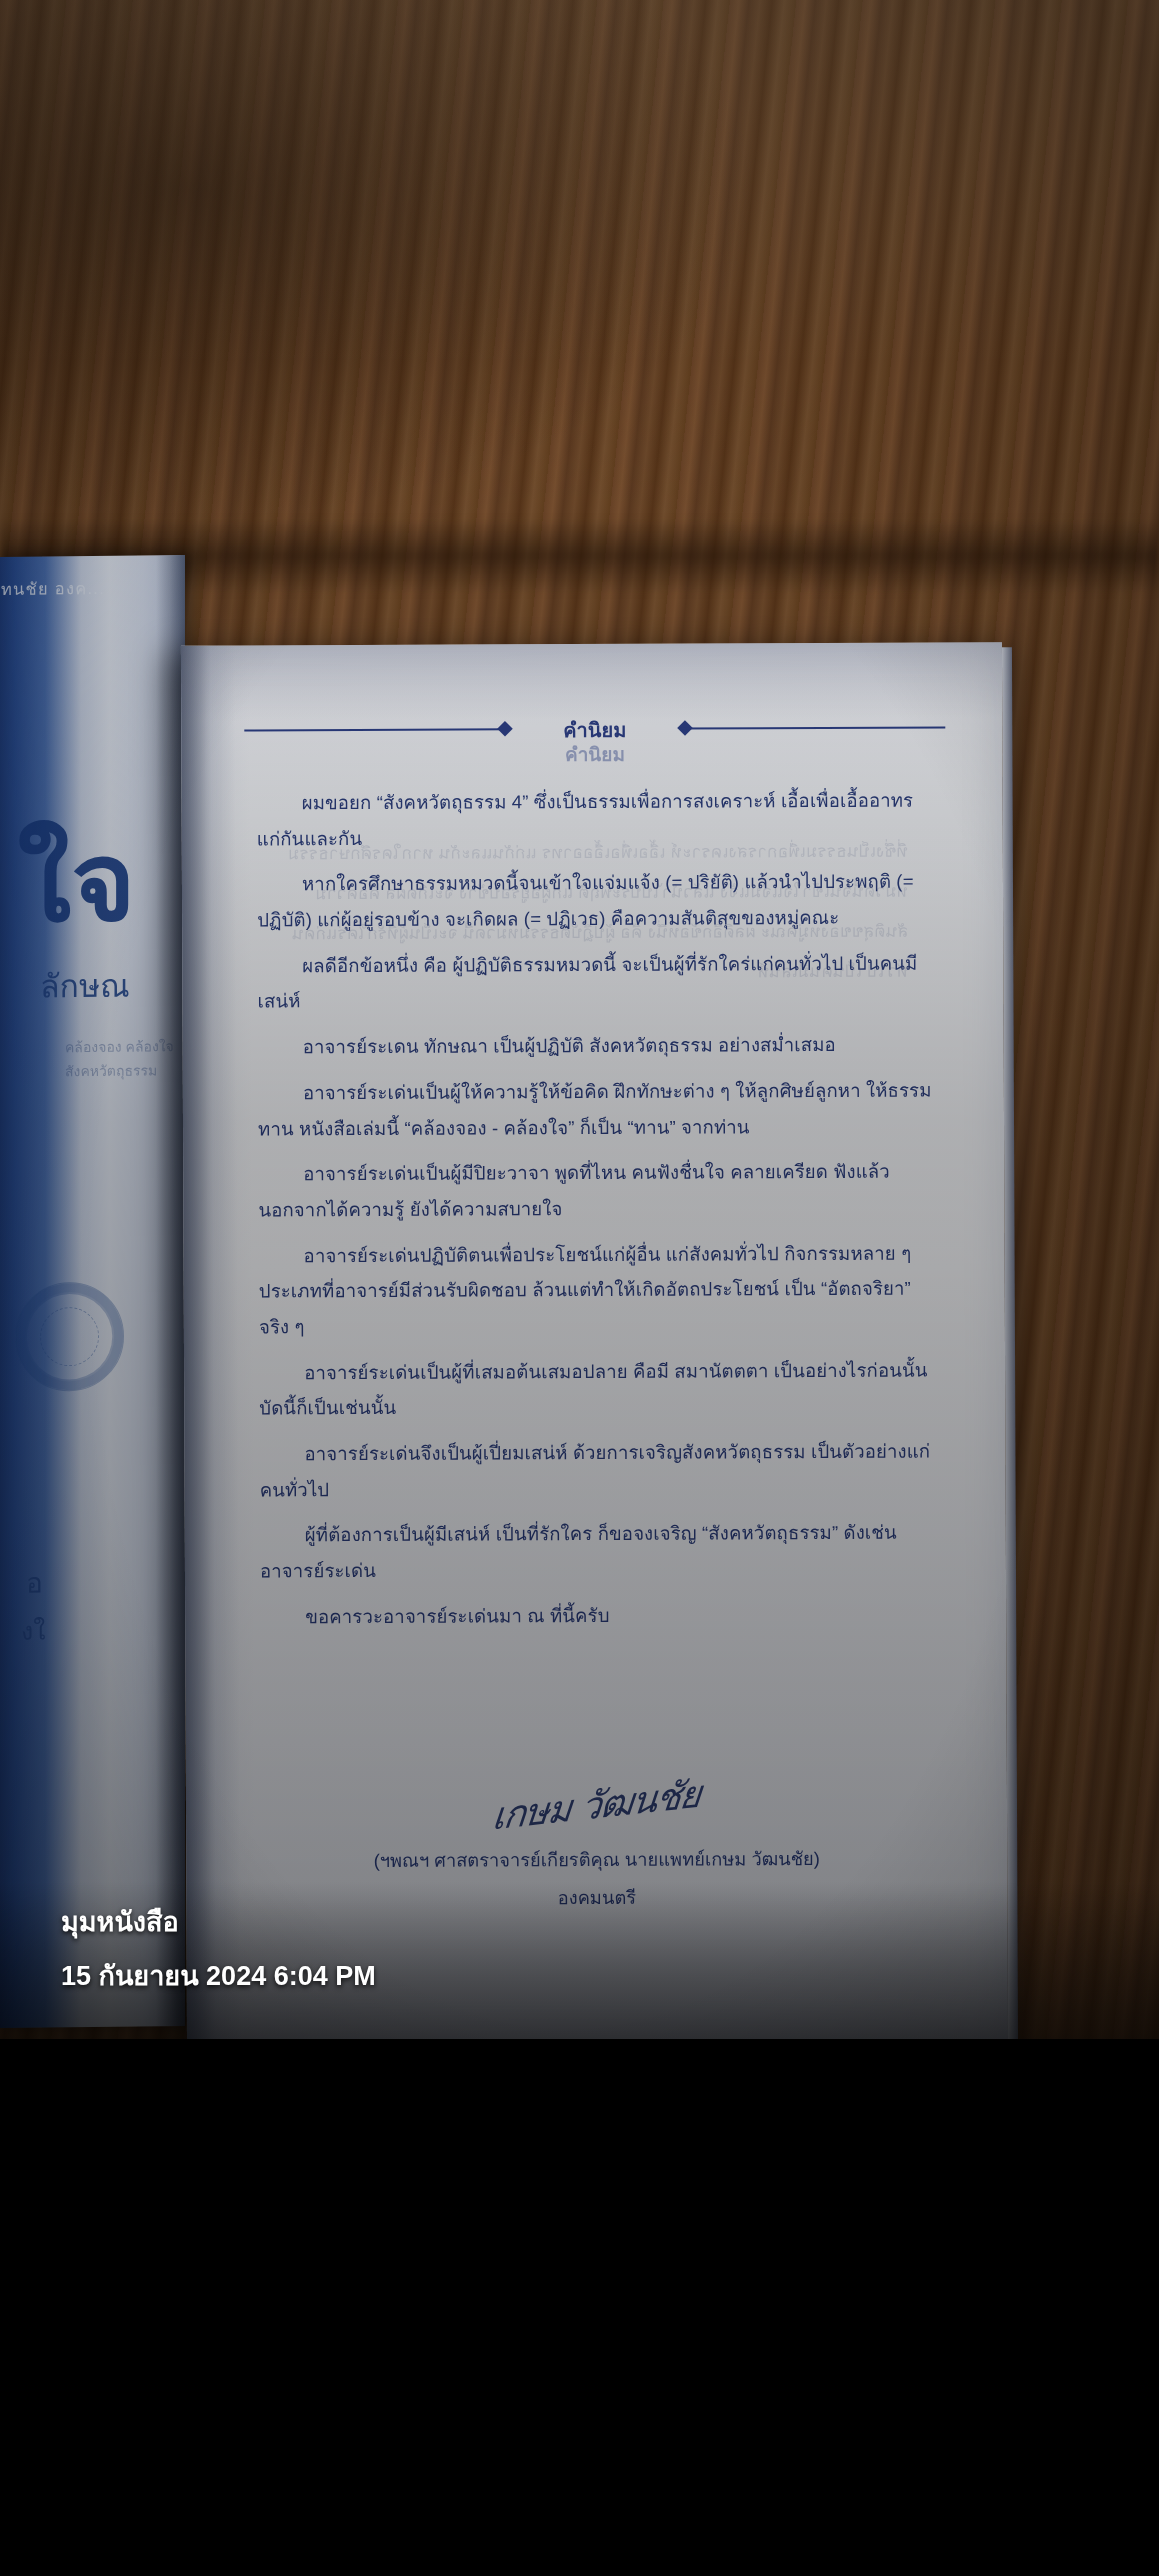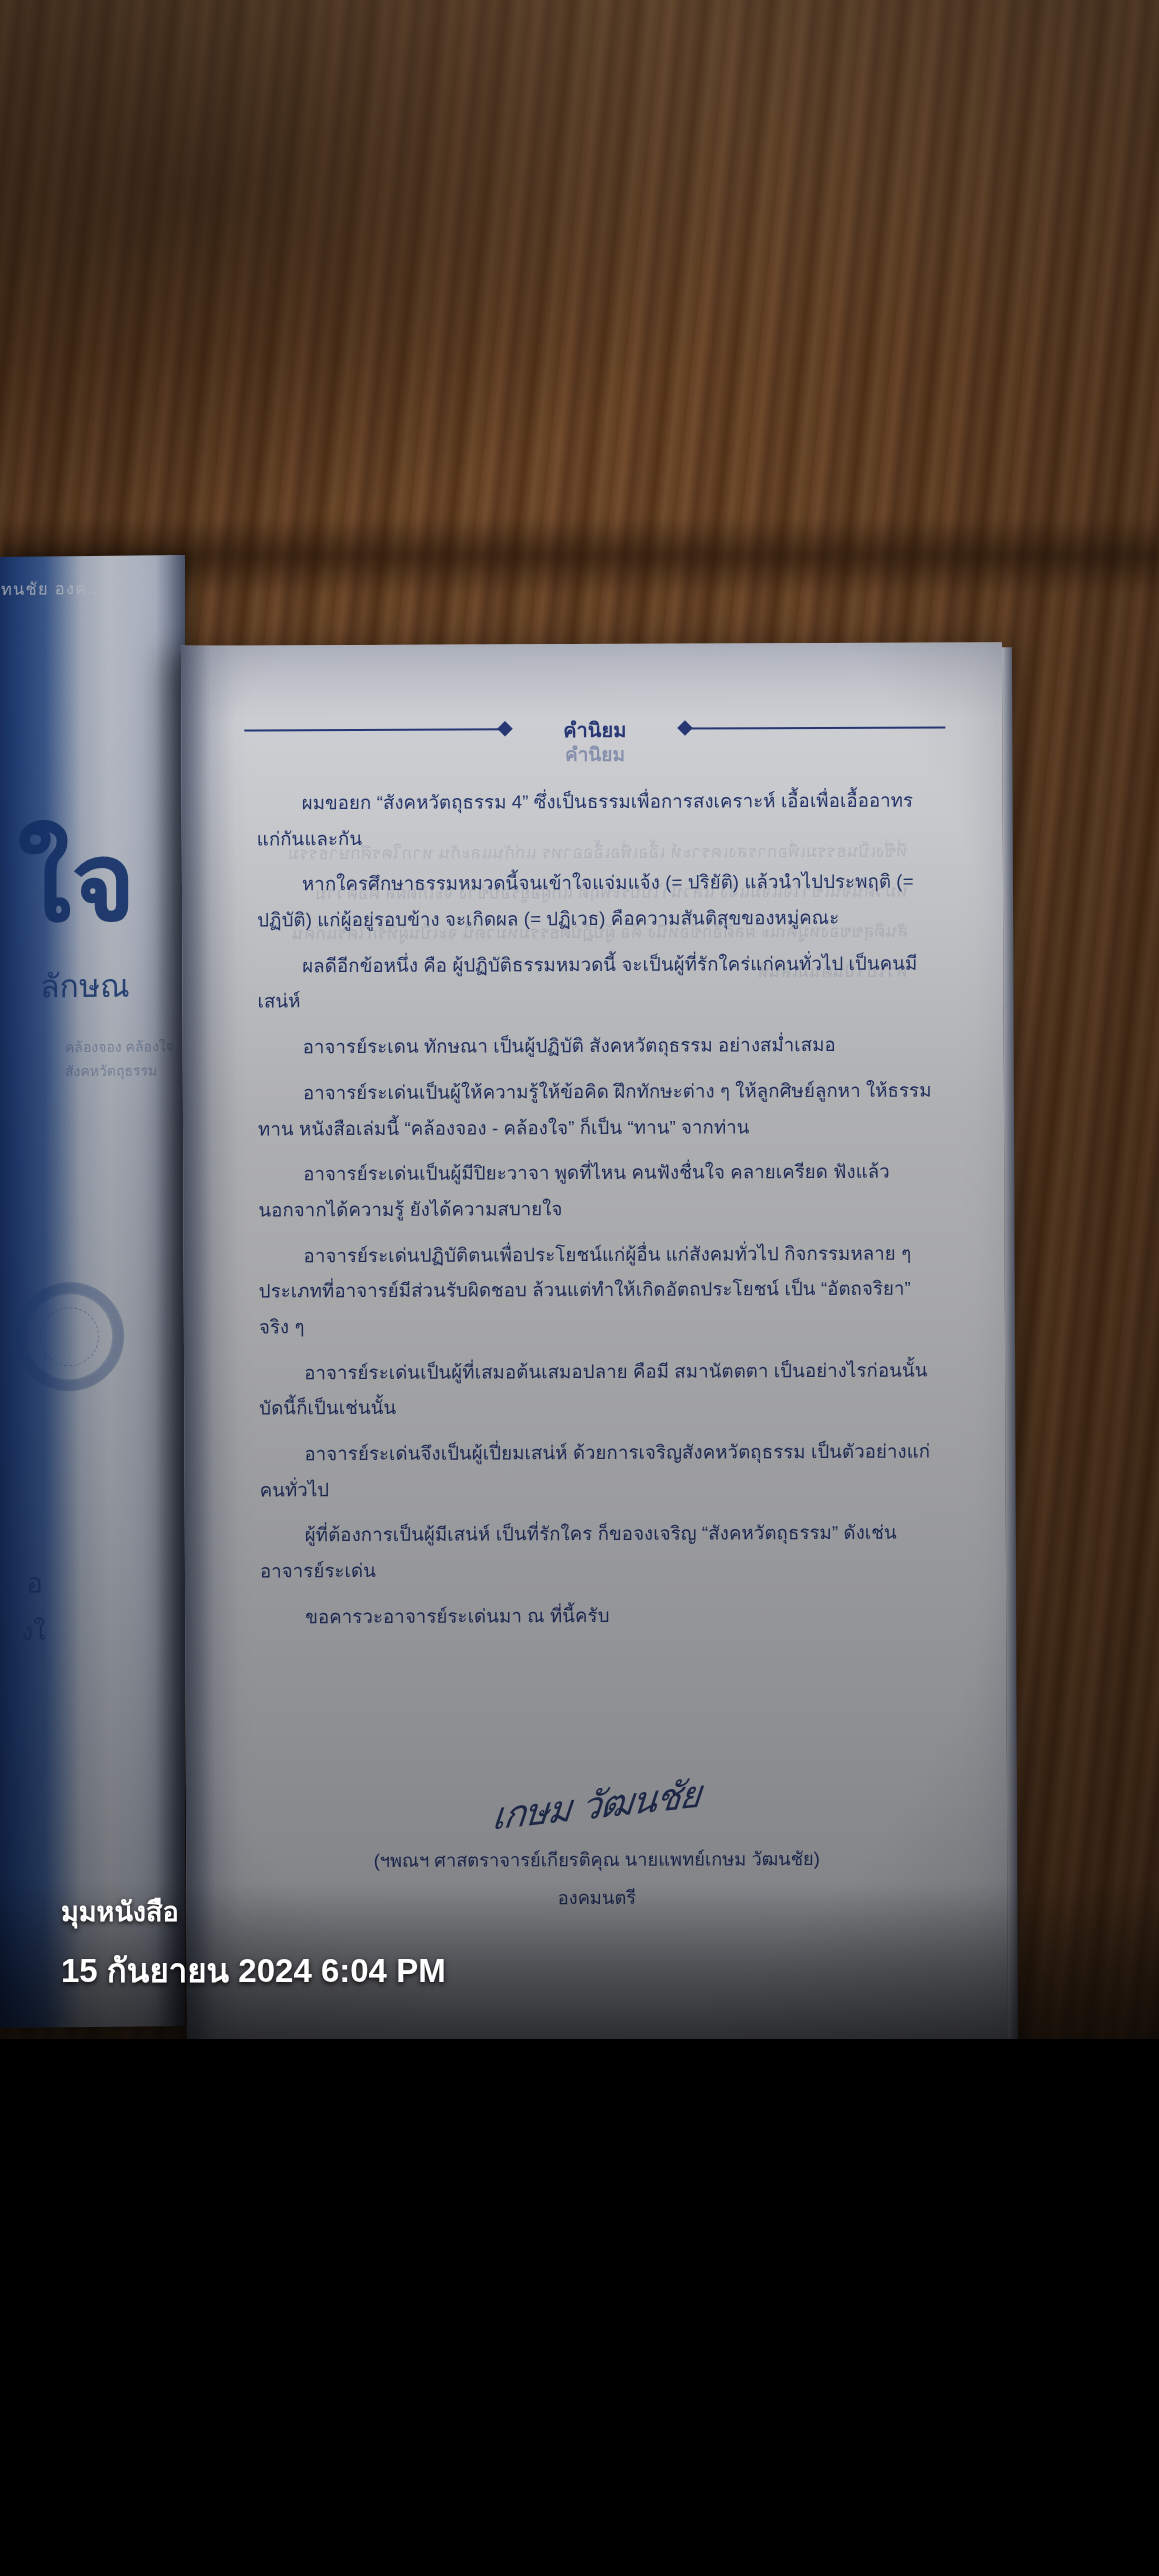"15 กันยายน 2024 6:04 PM" #stamp-text .line2 { font-size: 33px -> 27px }
